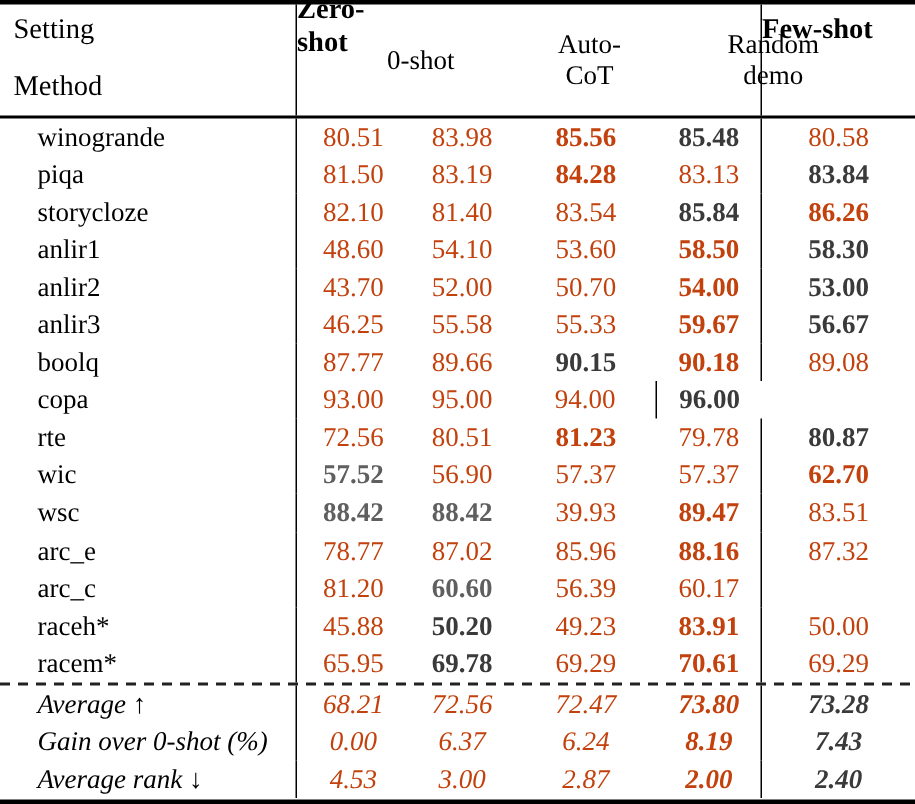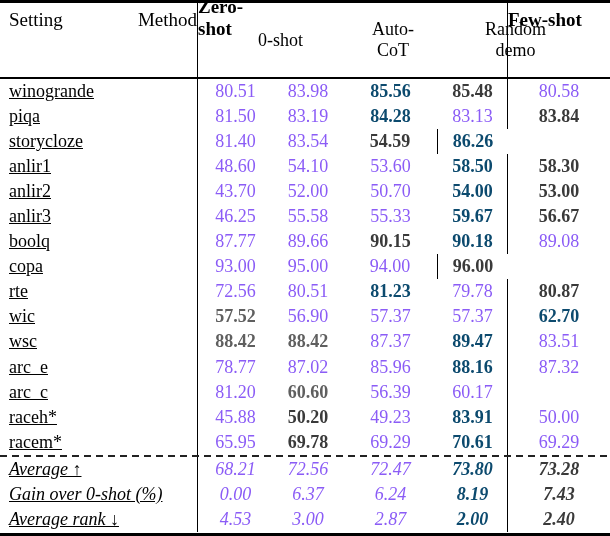"Setting" .hcol1 { flex-direction: row -> column }
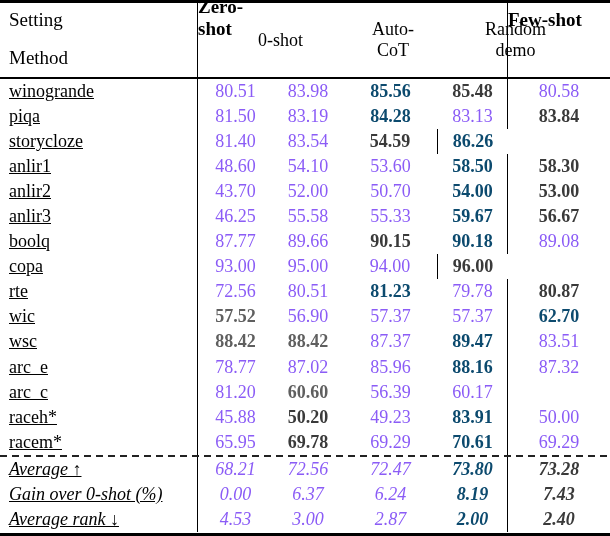"winogrande" .lab { padding-left: 9px -> 25px; text-decoration: underline -> none }
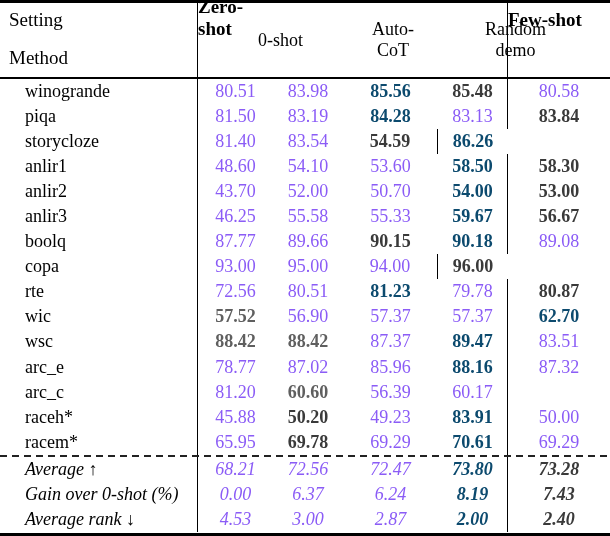"80.51" .c0 { color: #8b5cf6 -> #c2410c }
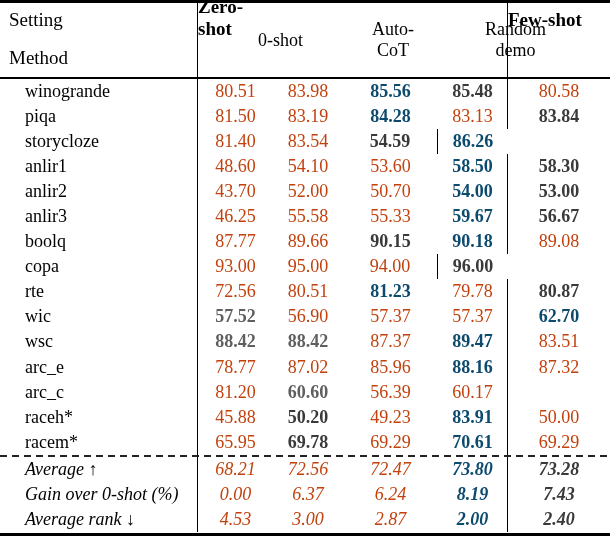"85.56" .c3 { color: #0c4a6e -> #c2410c }
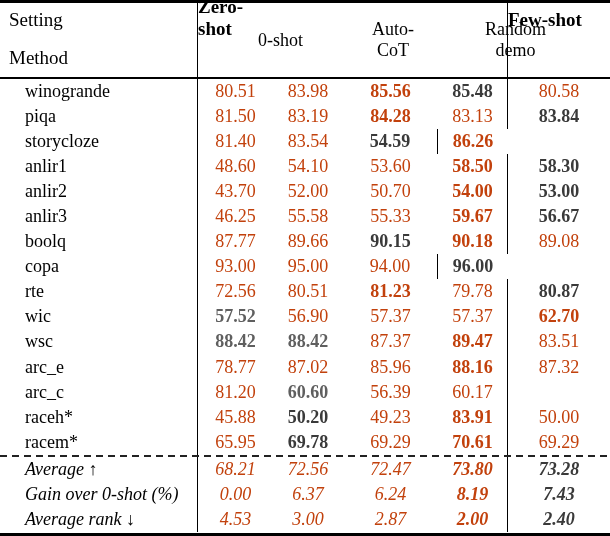"82.10" div.cell { html: none -> <div>82.10</div> }
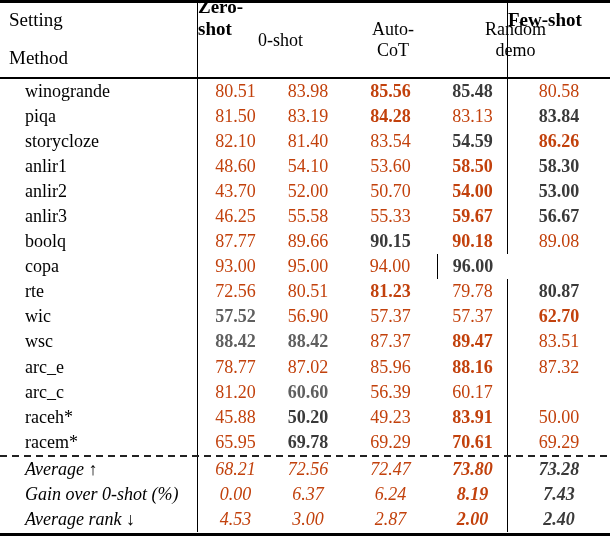"54.59" div.cell { text: 54.59 -> 85.84 }
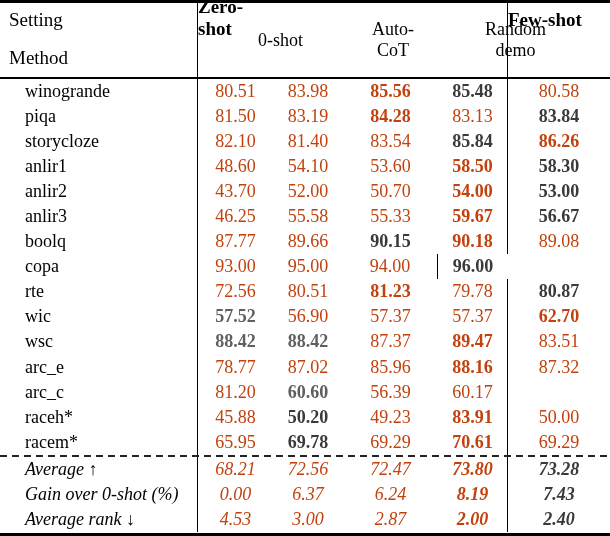"87.37" div.cell { text: 87.37 -> 39.93 }
